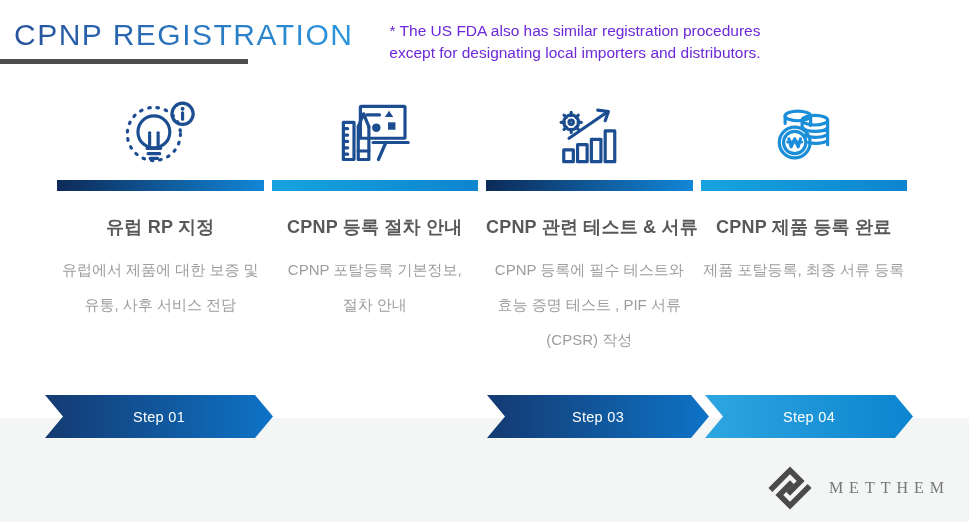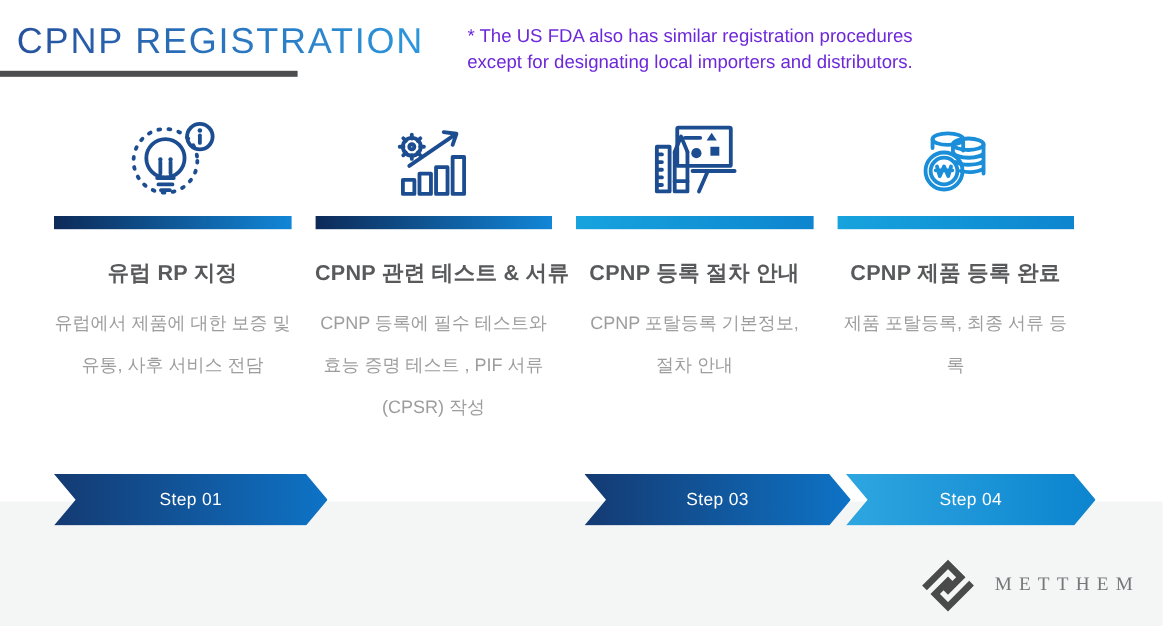"유럽 RP 지정" .columns { gap: 20px -> 8px; left: 45px -> 57px }
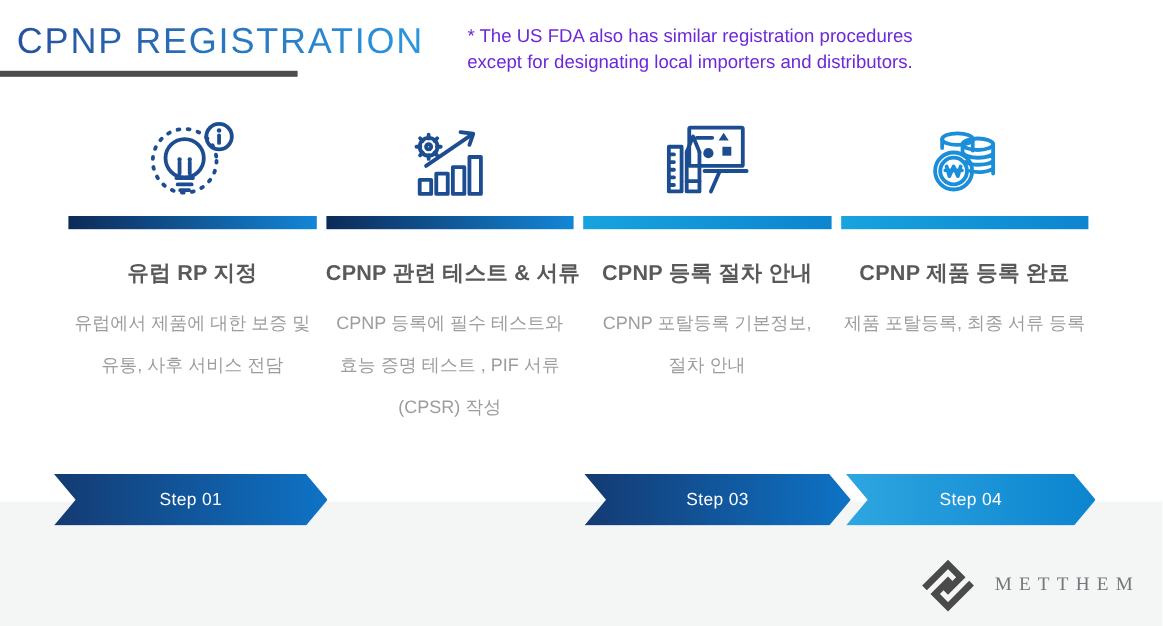"CPNP 관련 테스트 & 서류" section.col { order: before "CPNP 등록 절차 안내" -> after "CPNP 등록 절차 안내" }
